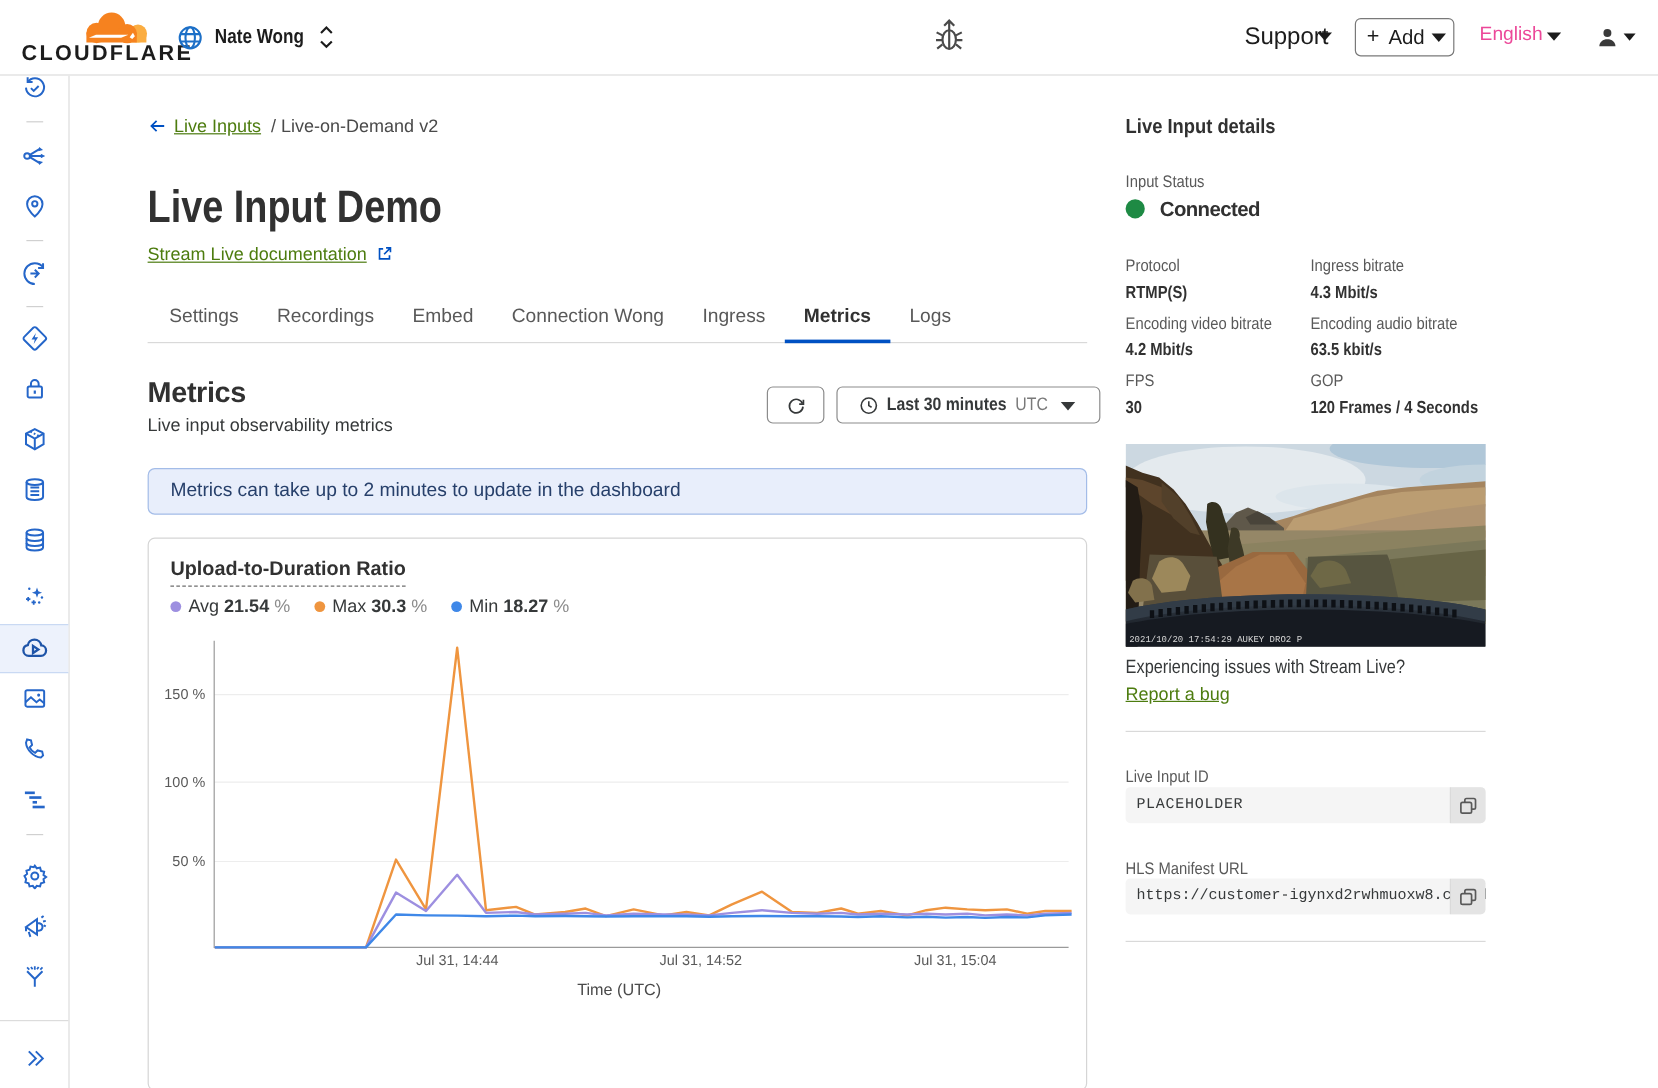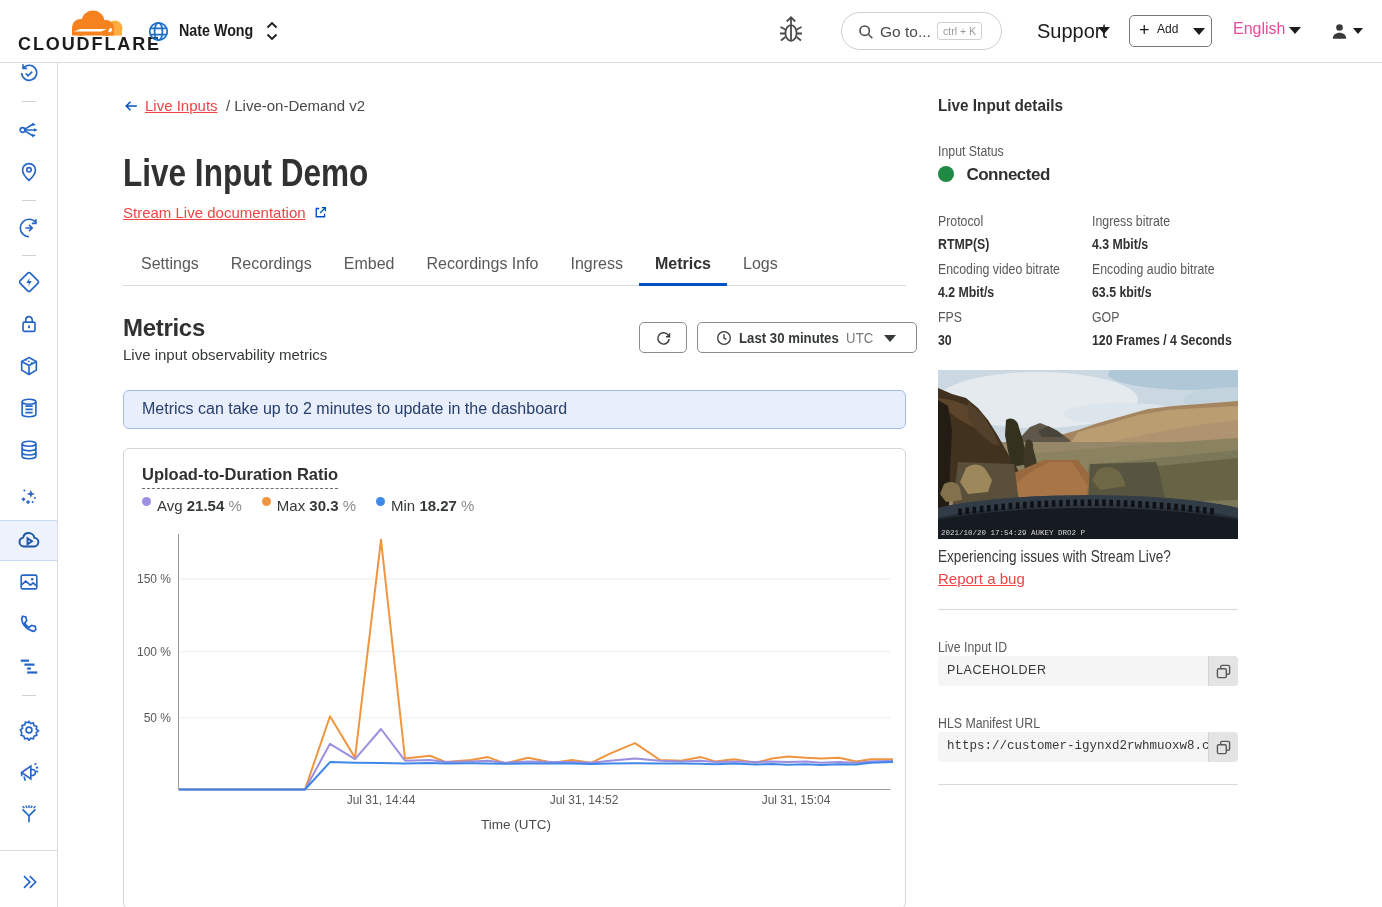"Go to..." div { html: <div> <svg> <circle></circle> <path></path> </svg> <div>Go to...</div> <div>ctrl + K</div> </div> -> none }
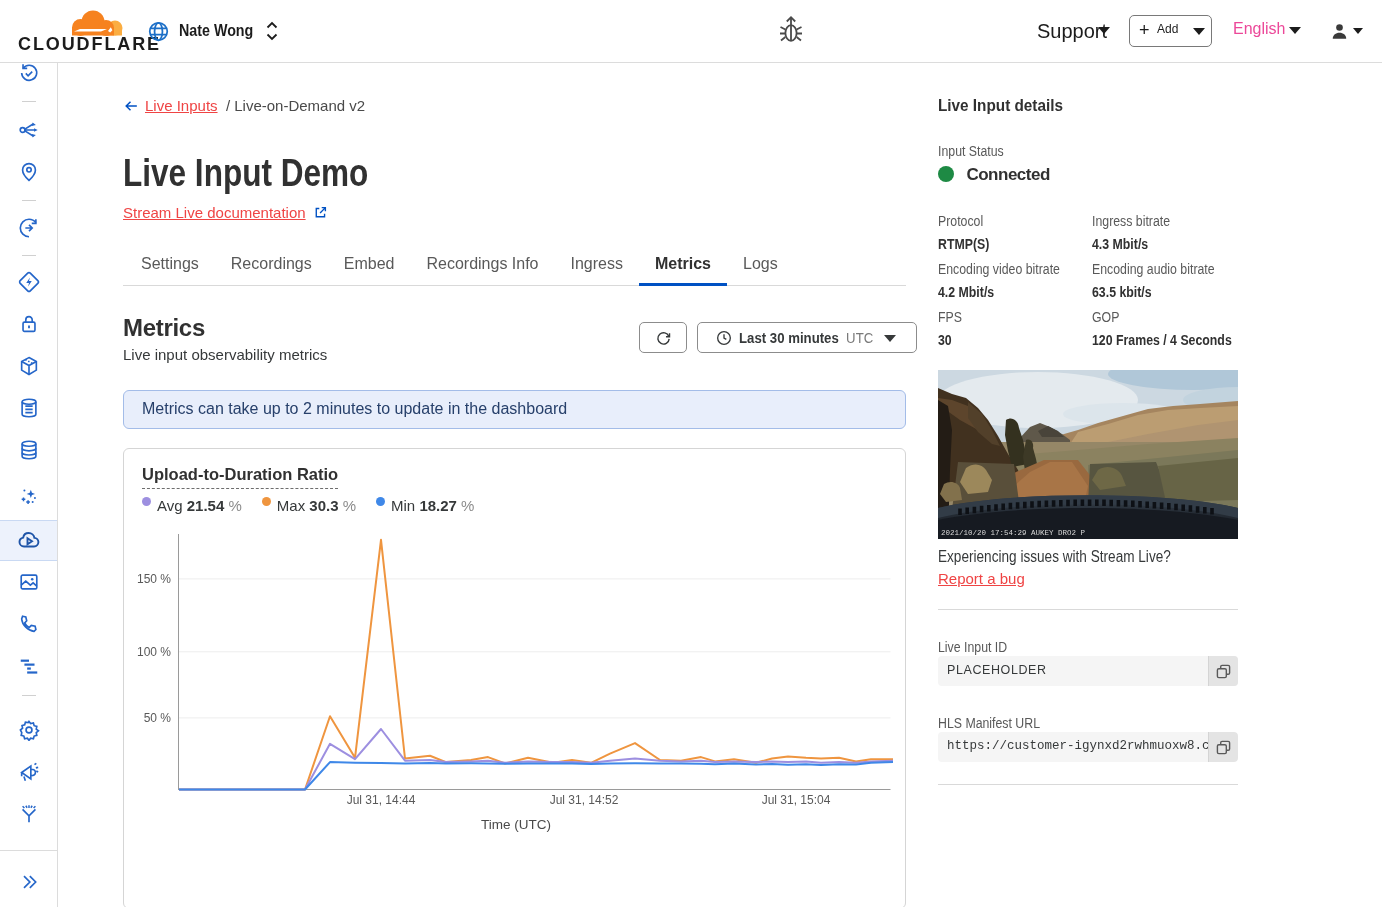"Add" span { font-size: 12px -> 17px }
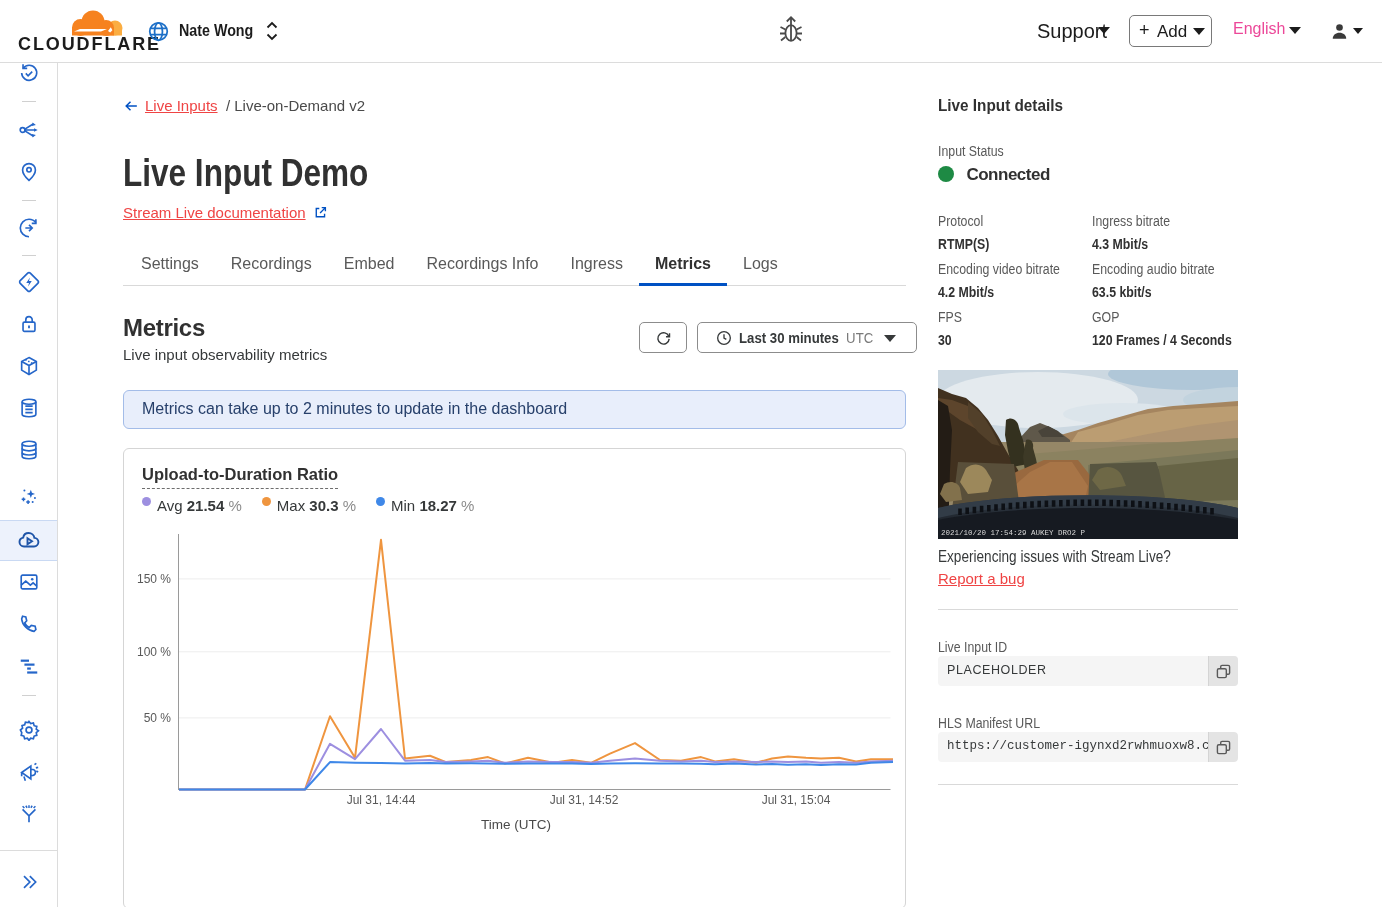"Live Inputs" a { color: #ef4444 -> #4d7c0f }
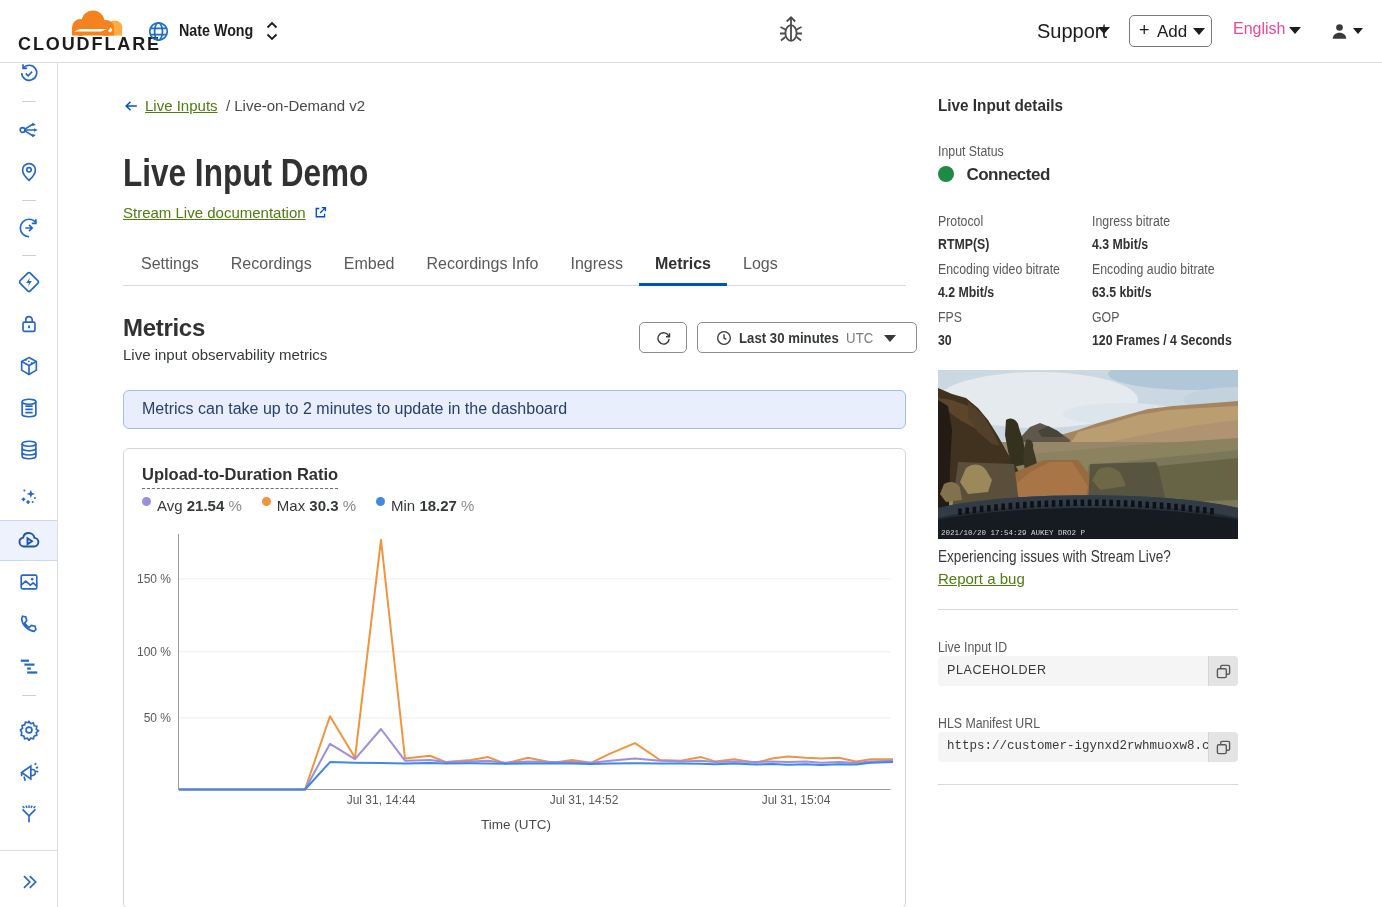"Recordings Info" div.tab { text: Recordings Info -> Connection Wong }
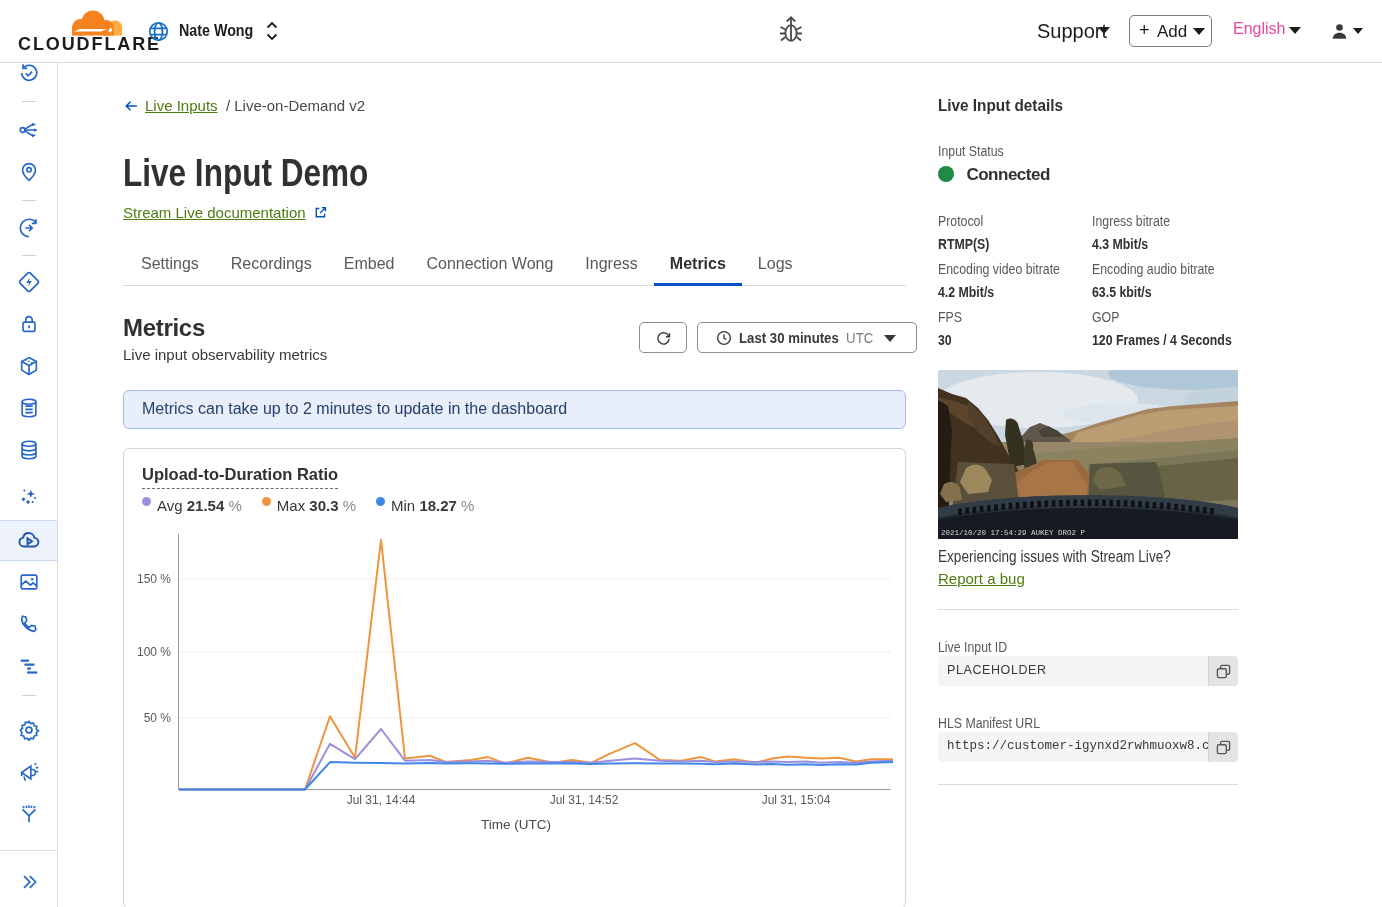"Avg" div { align-items: none -> center }
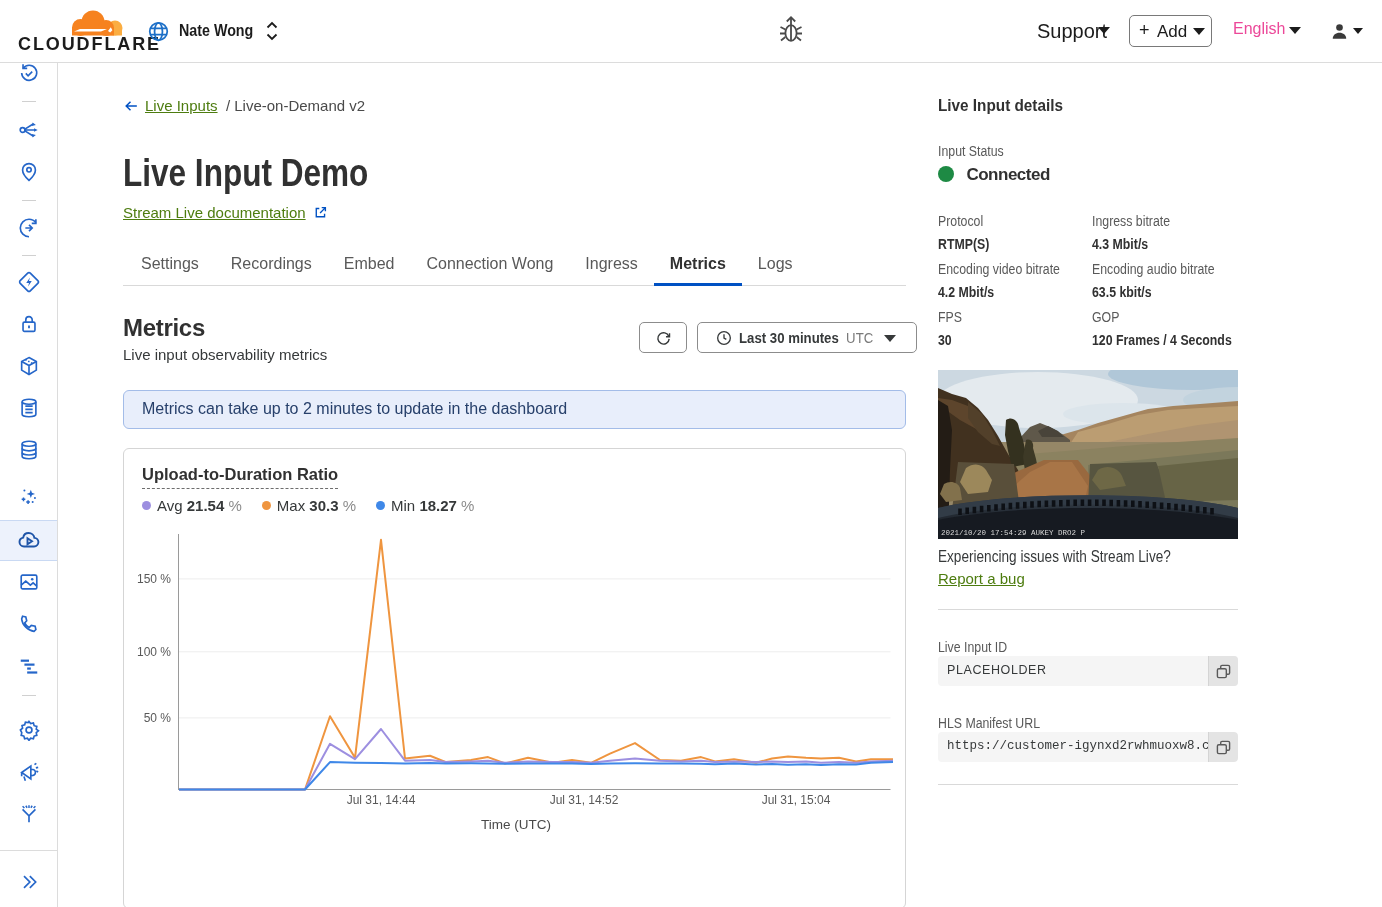"PLACEHOLDER" span { font-family: Liberation Sans, sans-serif -> Liberation Mono, monospace }
